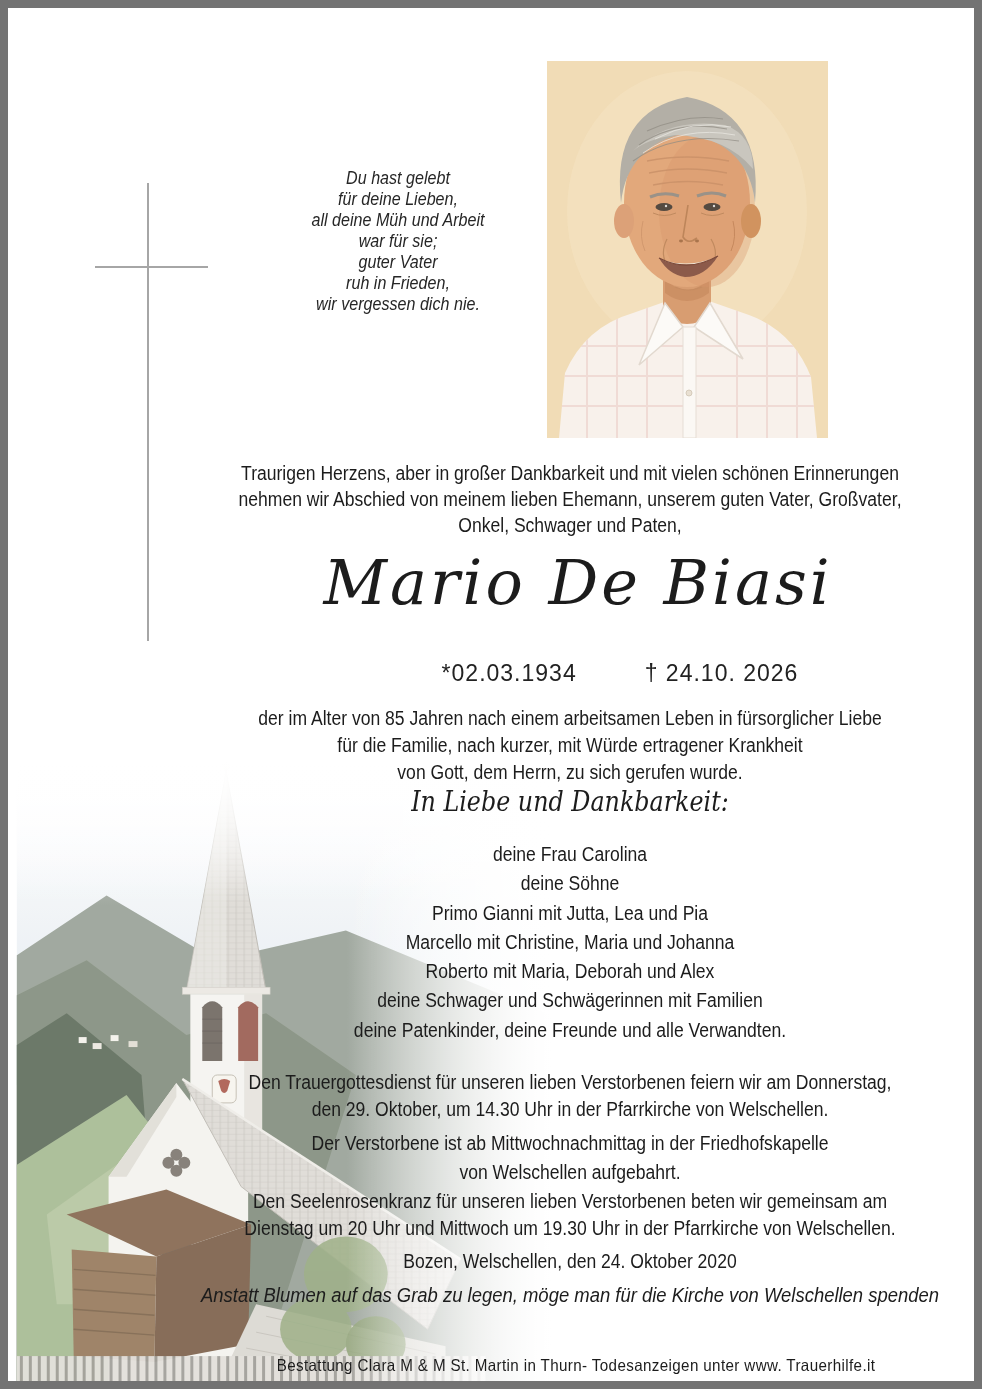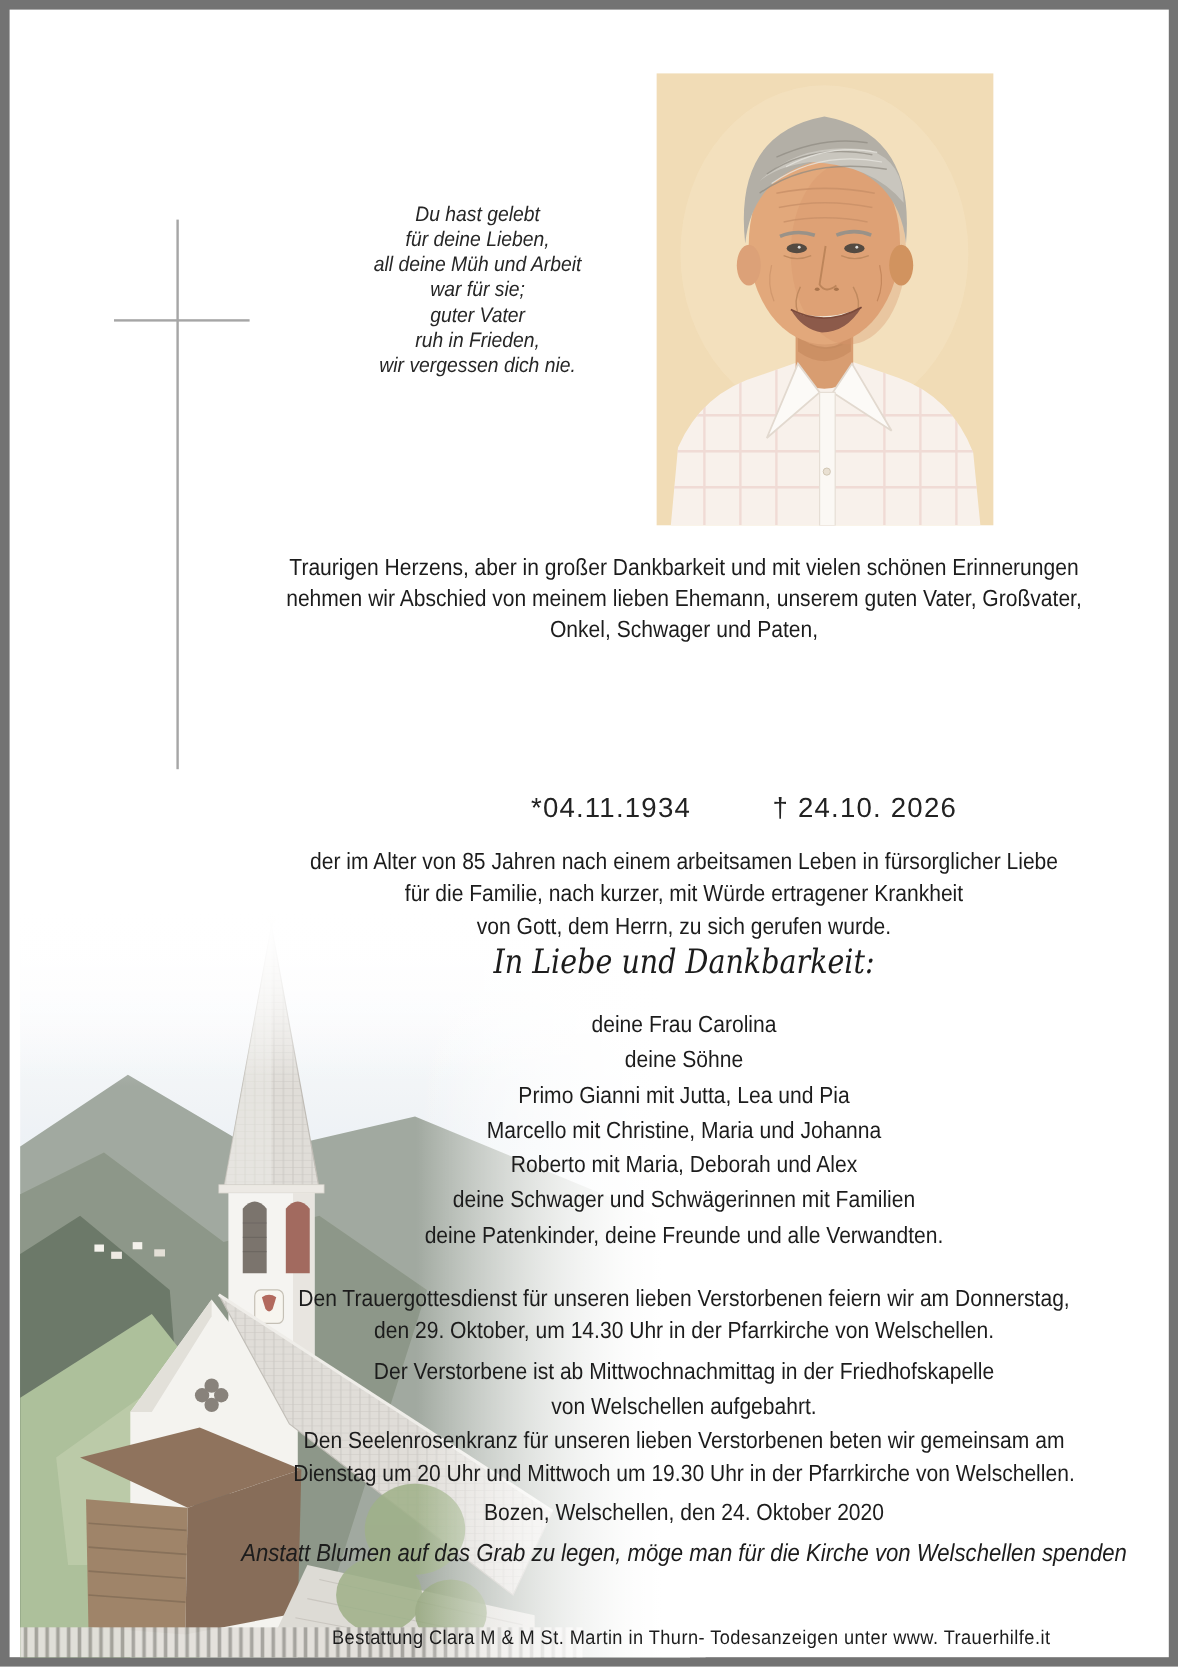"Mario De Biasi" div.t { html: none -> <div>Mario De Biasi</div> }
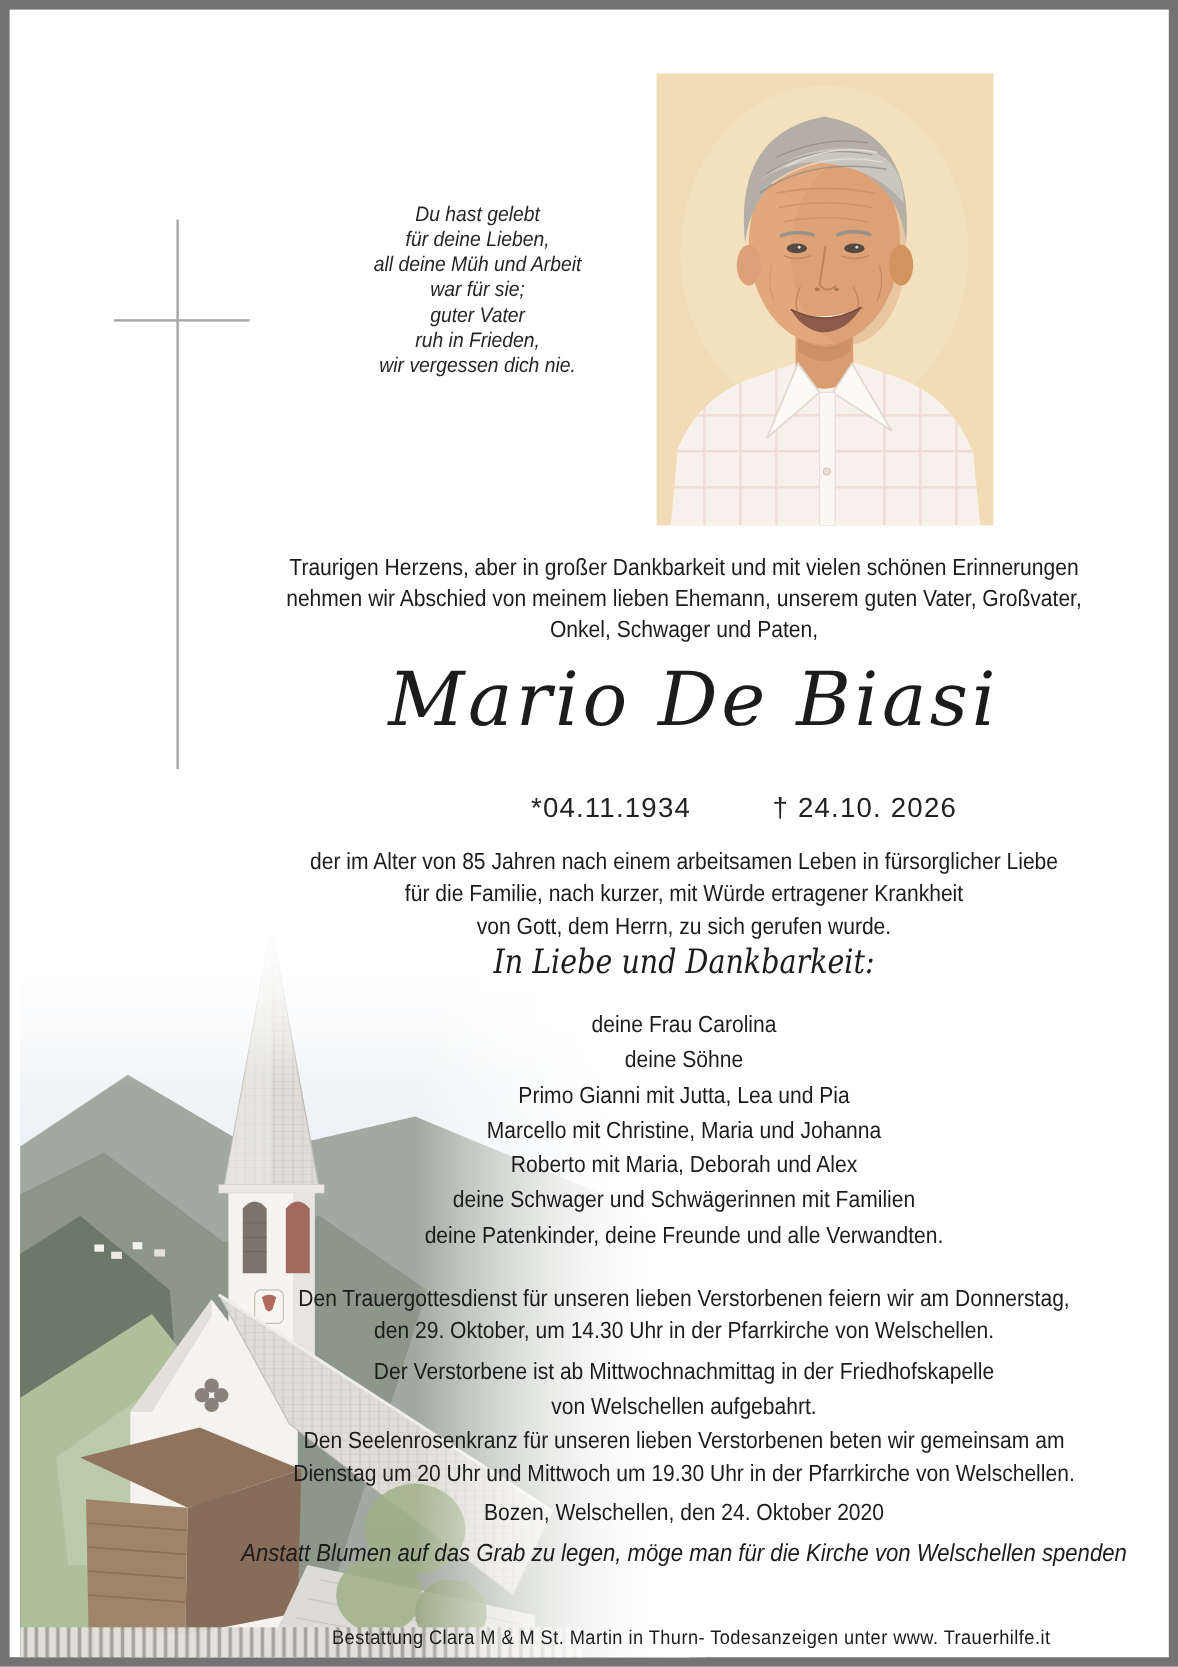"*04.11.1934" span { text: 04.11.1934 -> 02.03.1934 }
